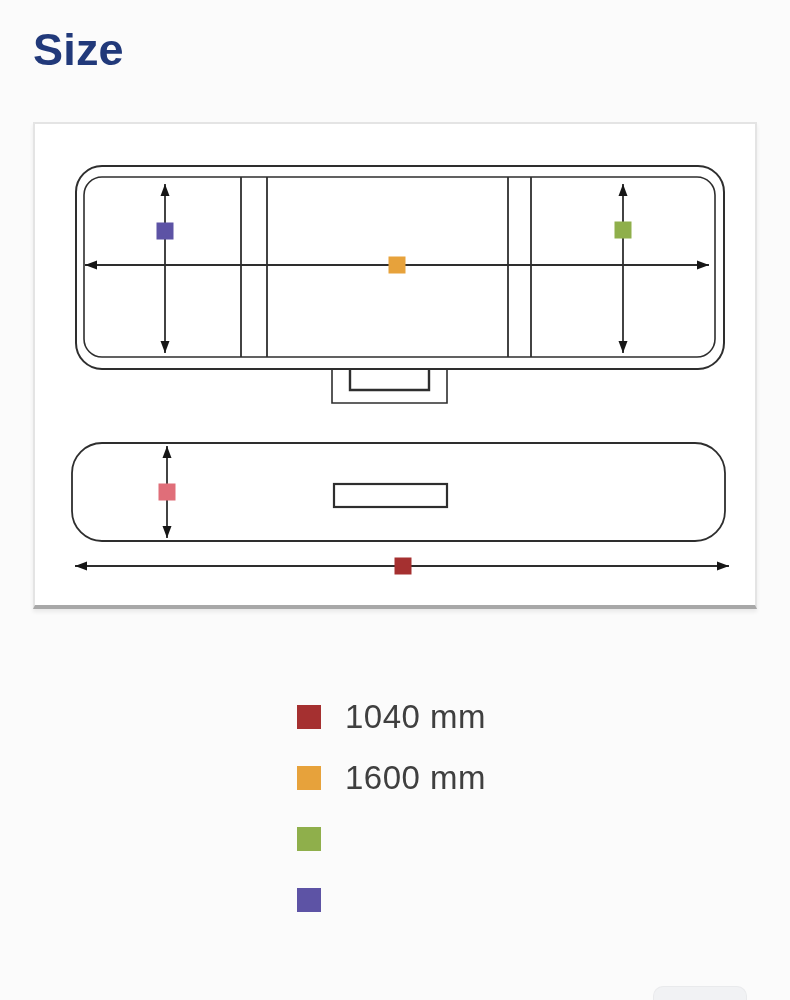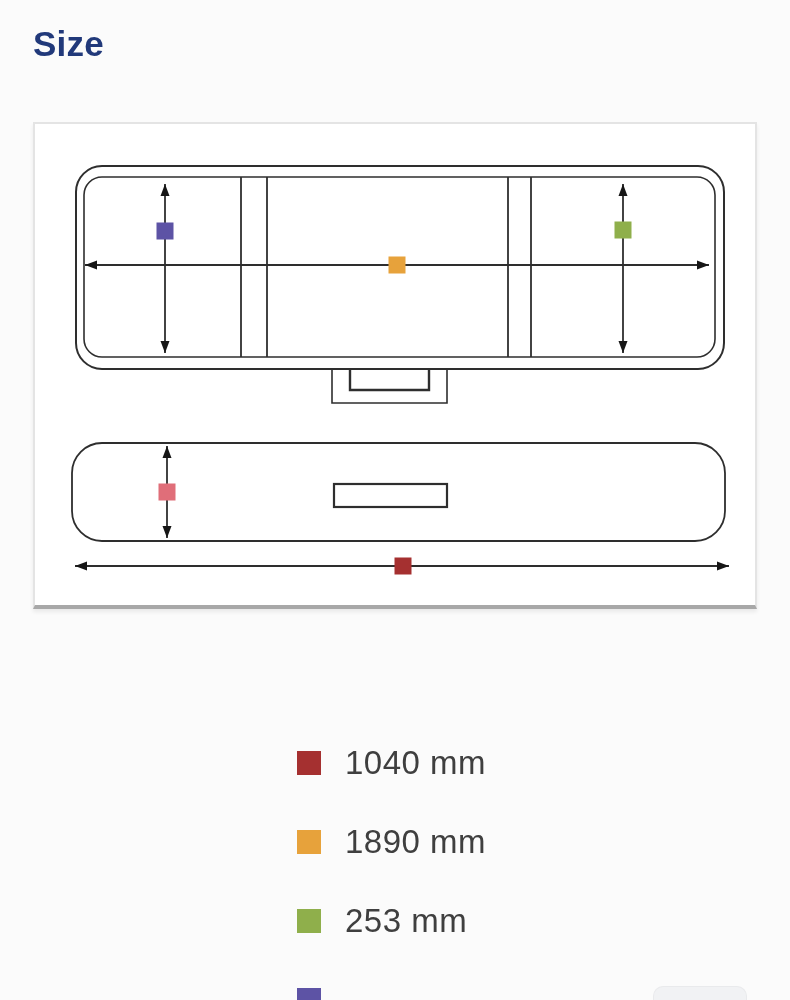"Size" .page-title { font-size: 35px -> 45px }
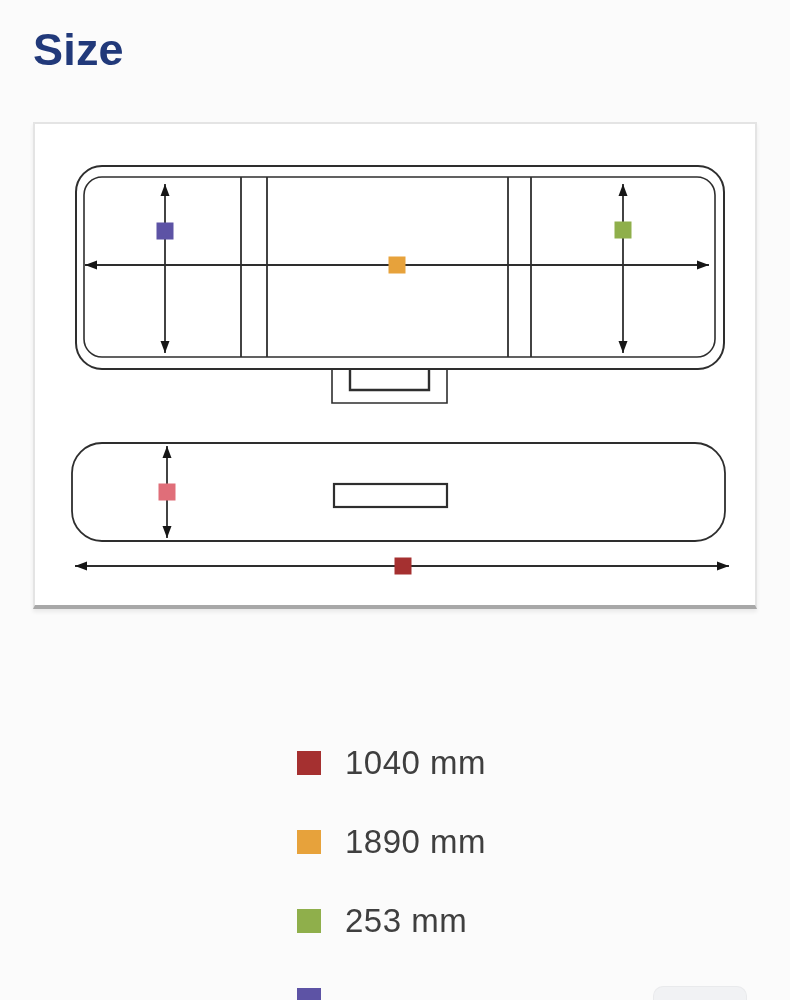"1040 mm" .legend-row { margin-top: 46px -> none }
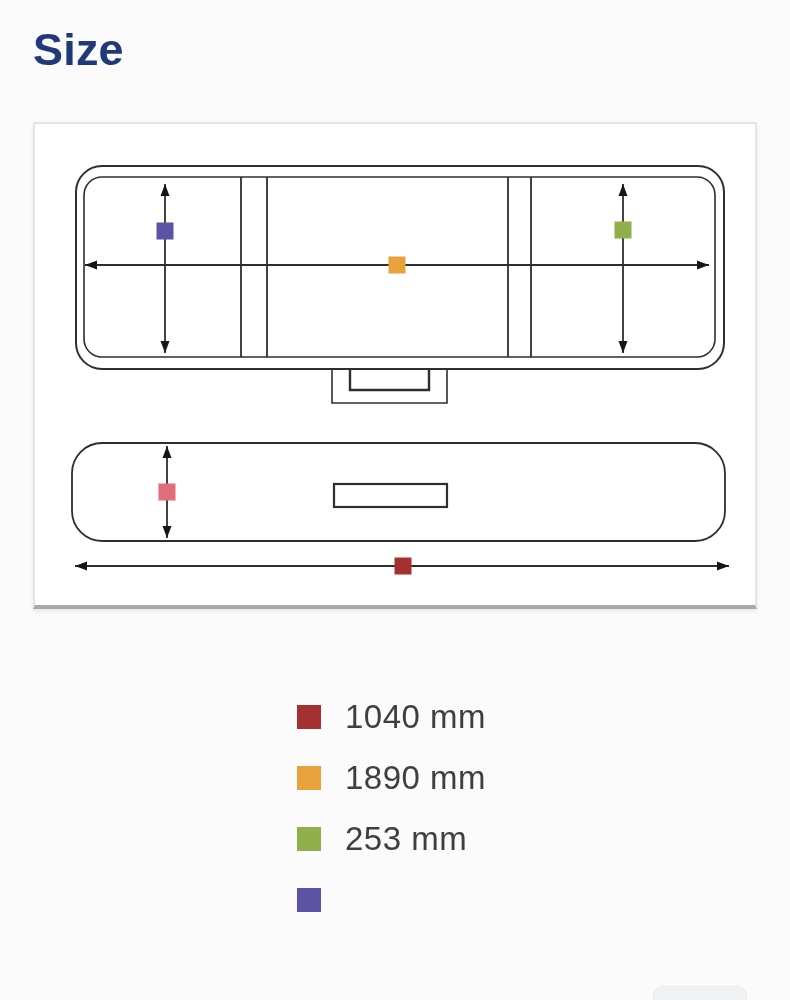"1890 mm" span.legend-label { text: 1890 -> 1600 }
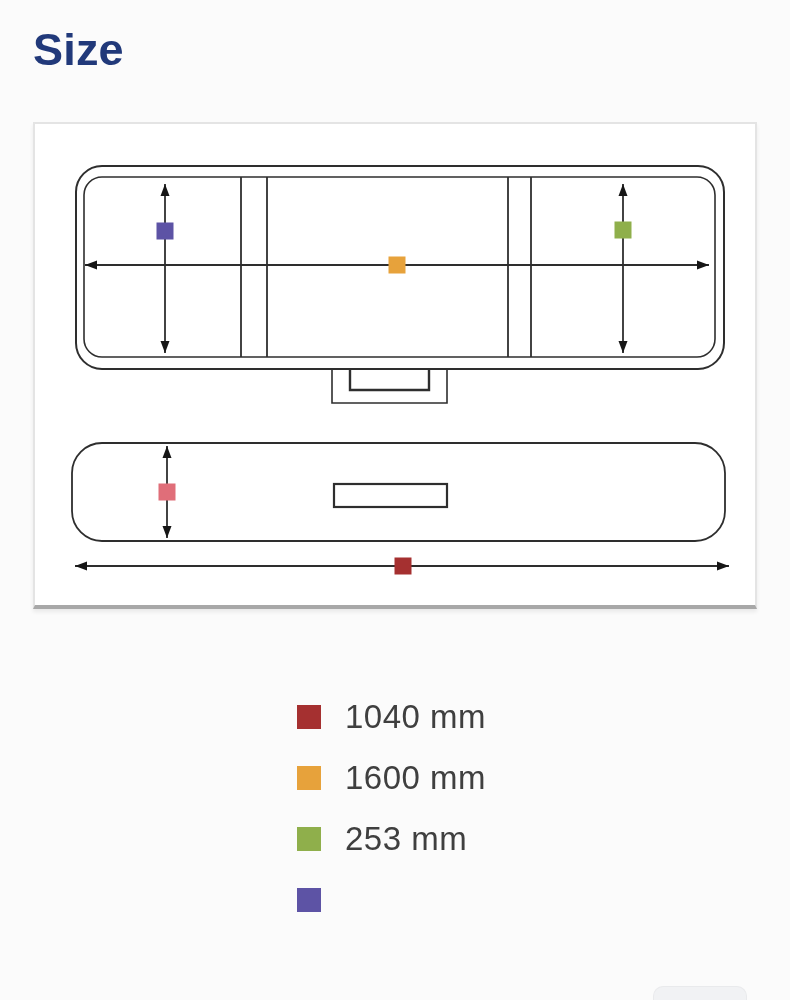"253 mm" span.legend-label { html: <span>253 mm</span> -> none }
